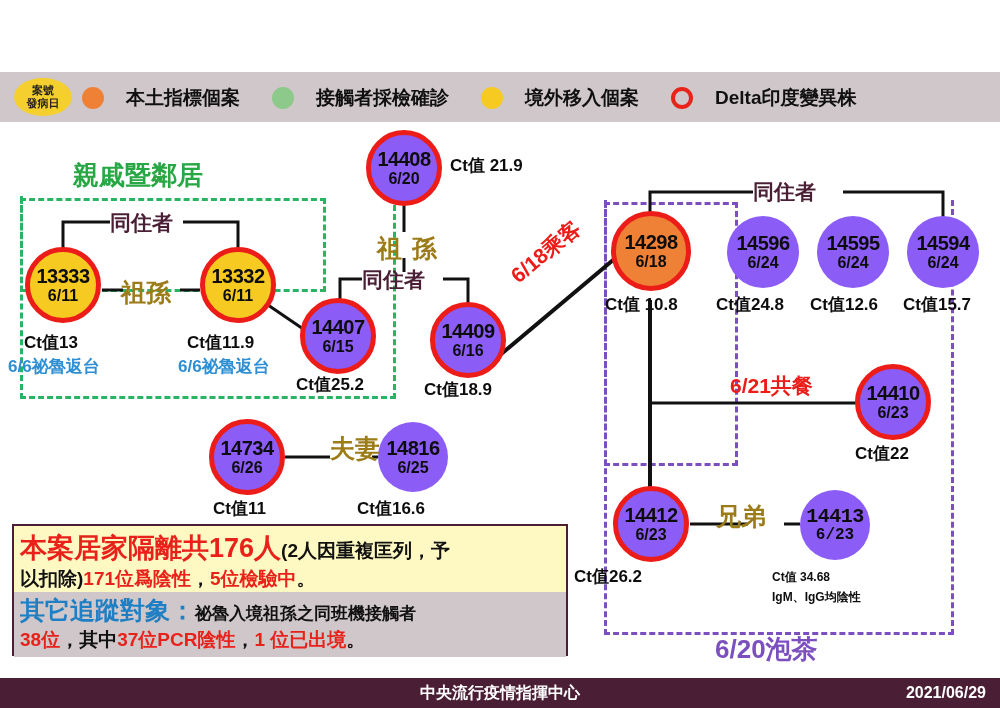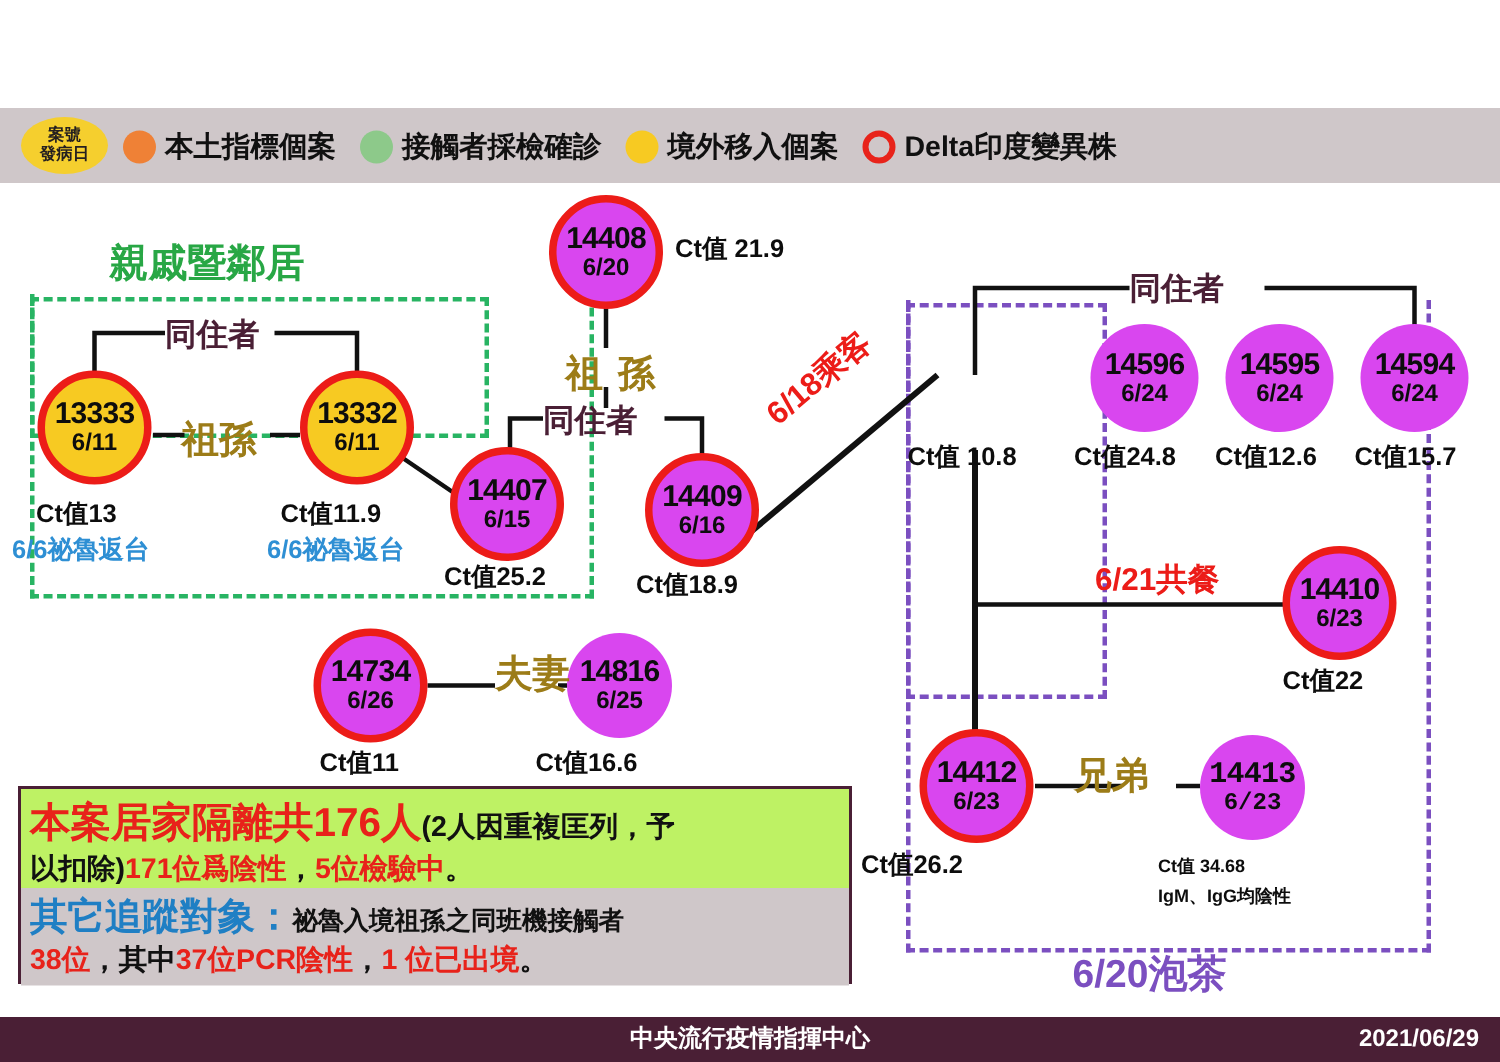"本土指標個案" .legend-items { gap: 6px -> 22px }
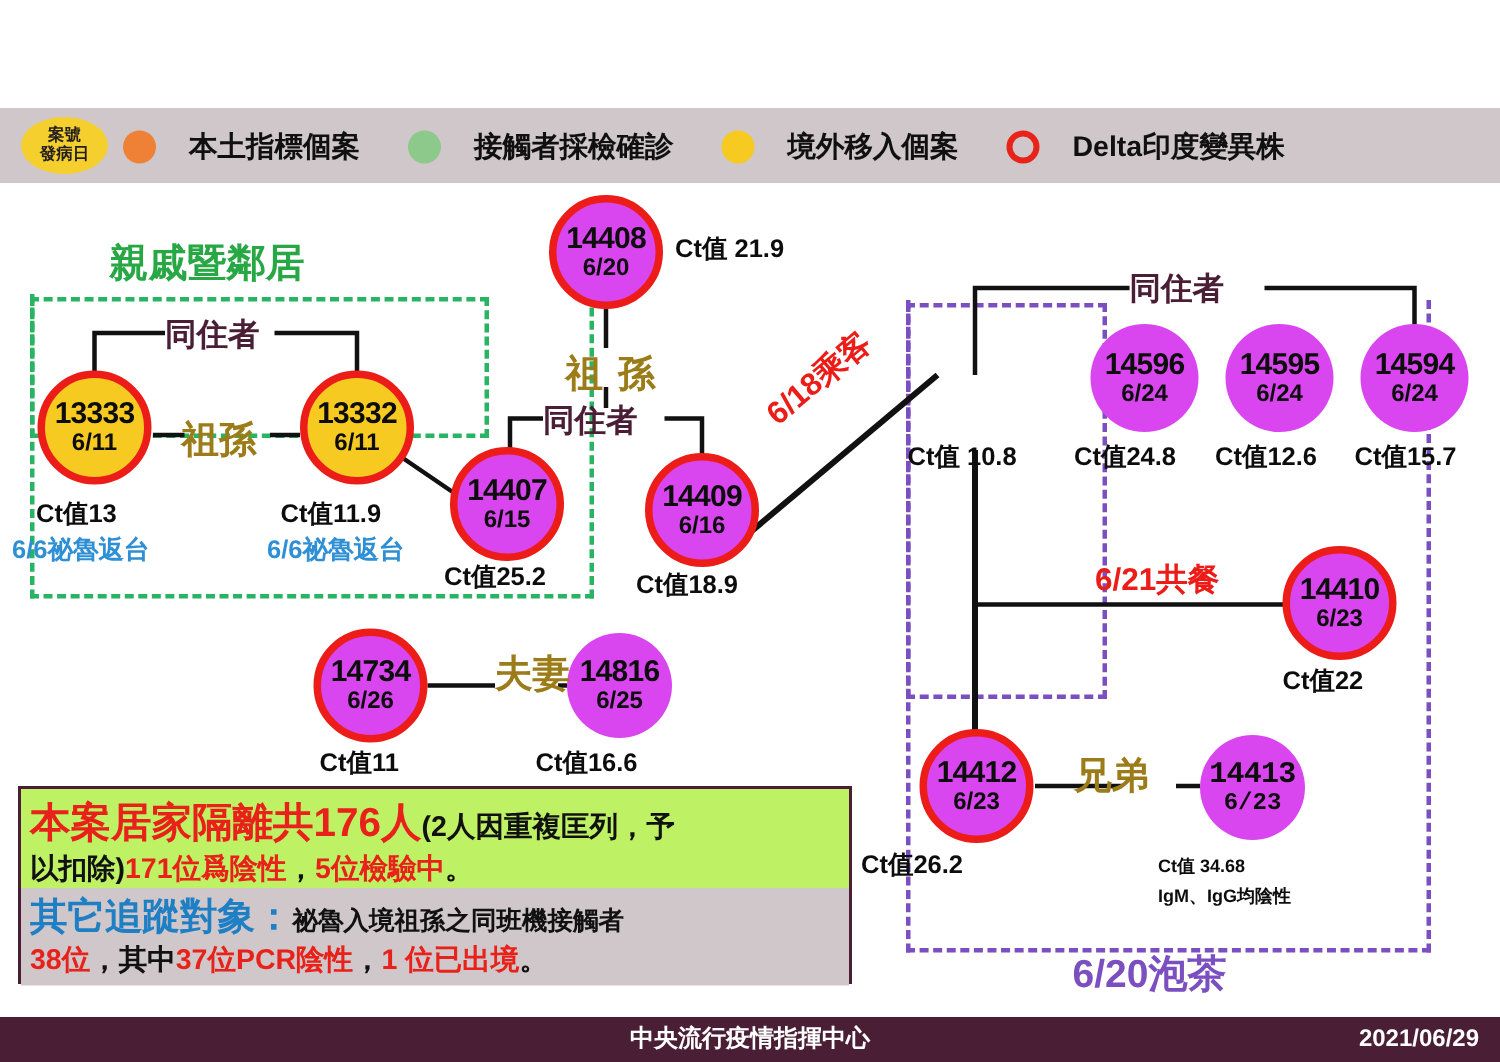"14408" .n-green { background: #d946ef -> #8b5cf6 }
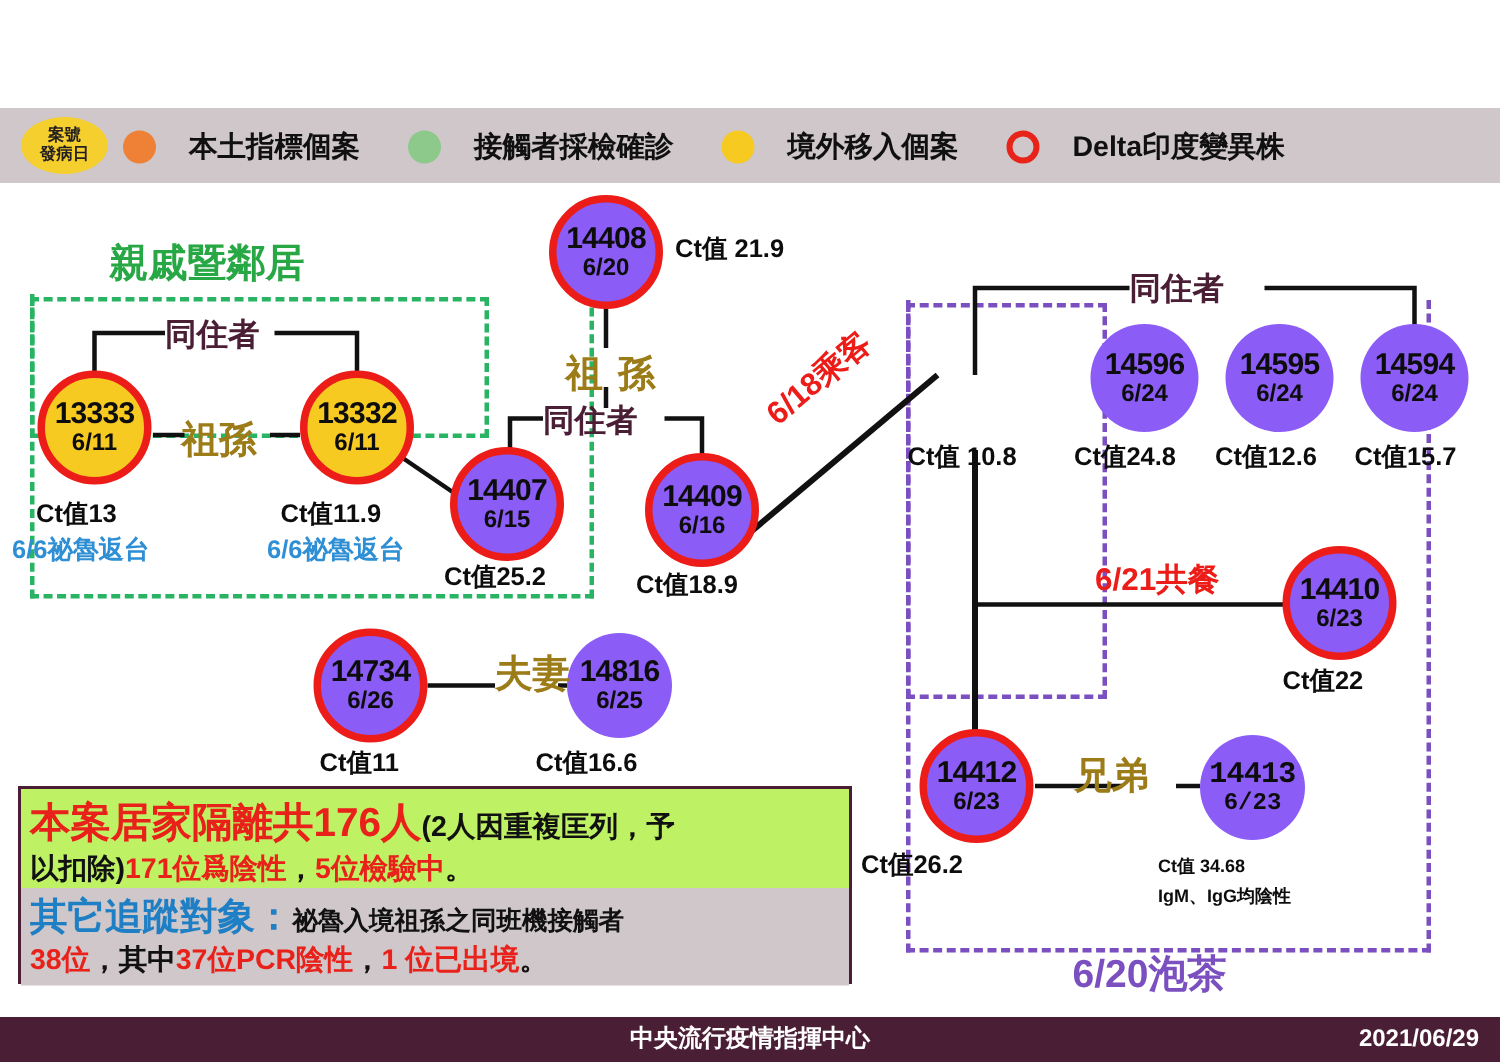"14298" div.node { html: none -> <div> <span>14298</span> <span>6/18</span> </div> }
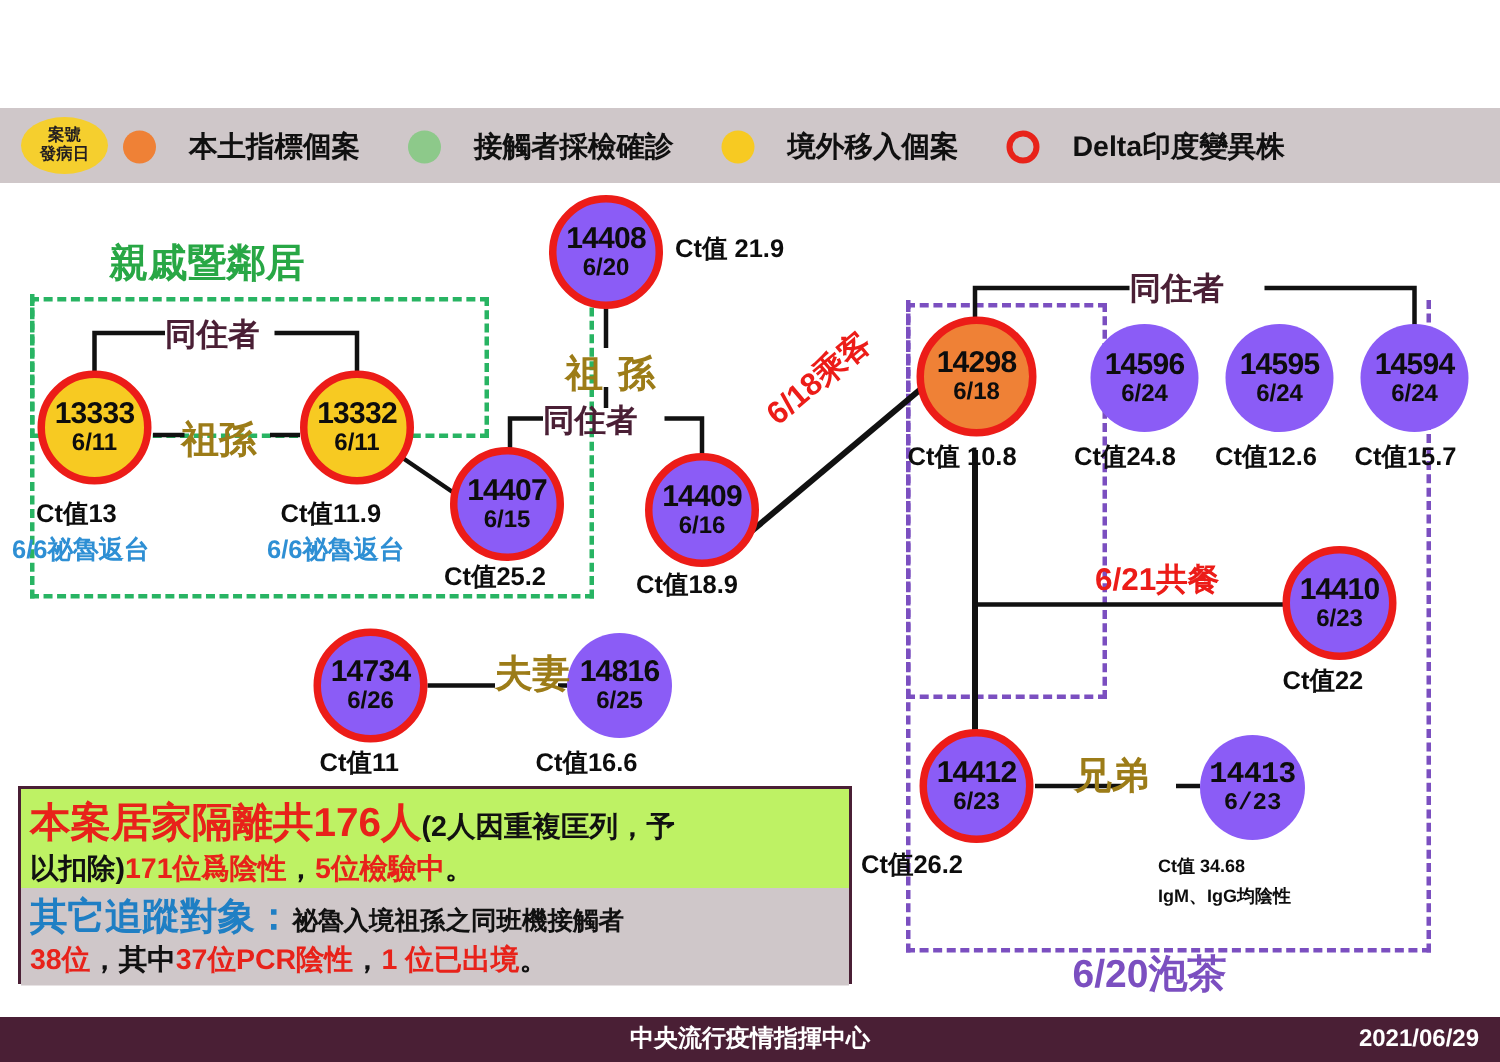"本案居家隔離共176人(2人因重複匡列，予" .infobox { background: #bef264 -> #fef9c3 }
